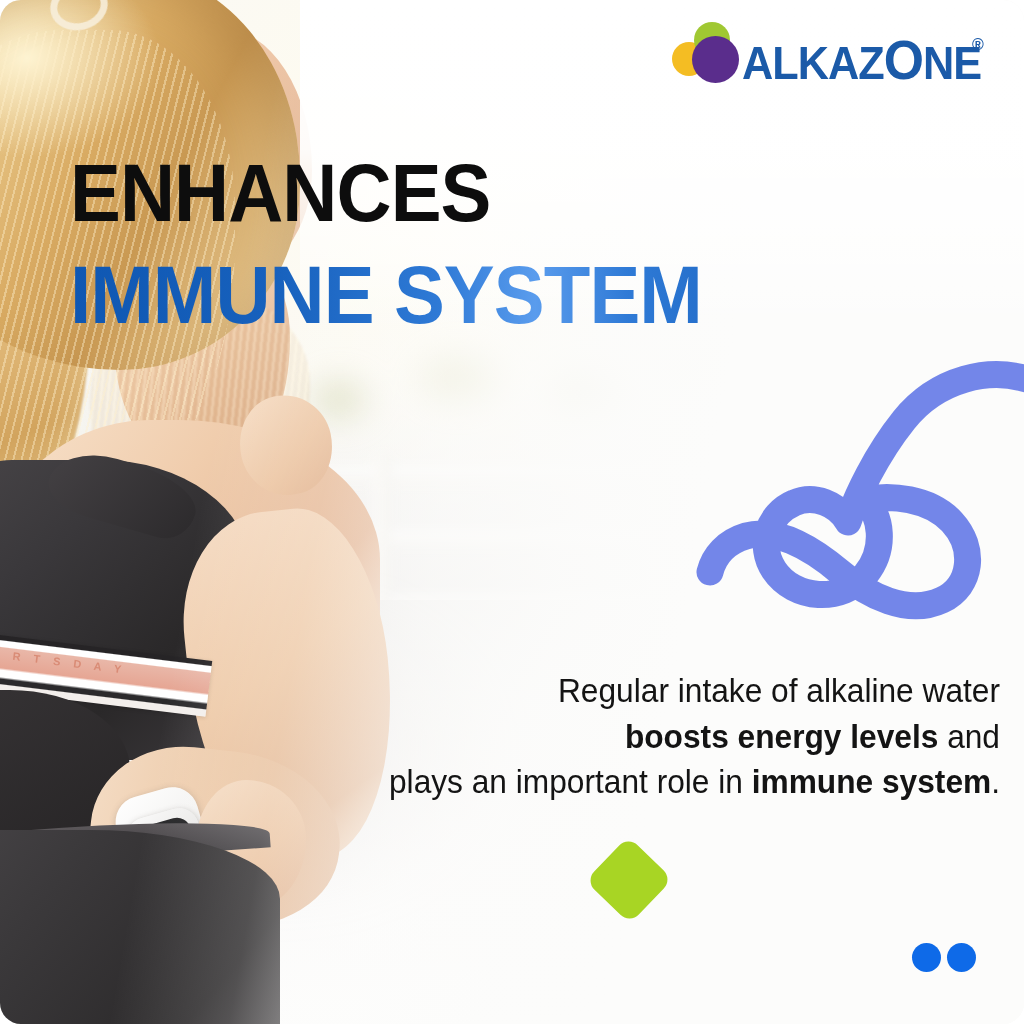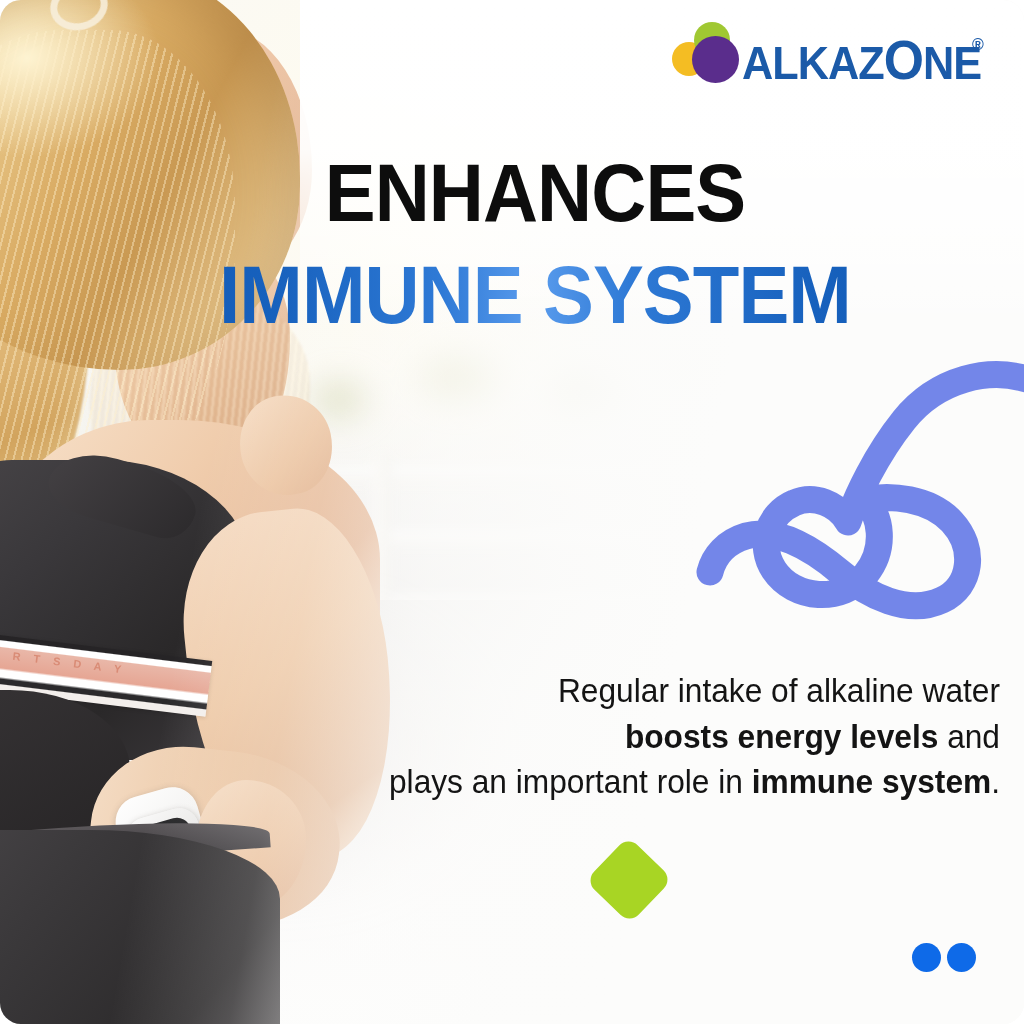"ENHANCES" .headline { text-align: center -> left }
